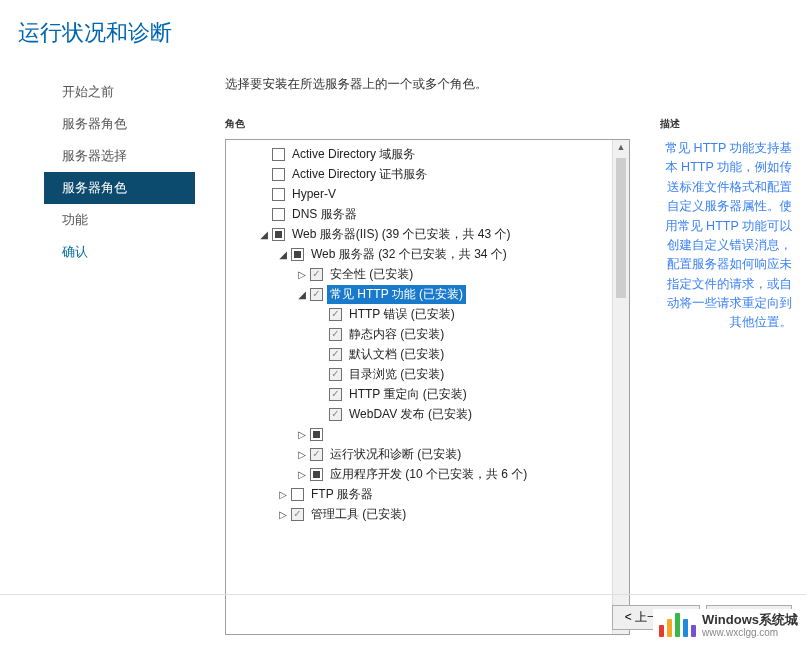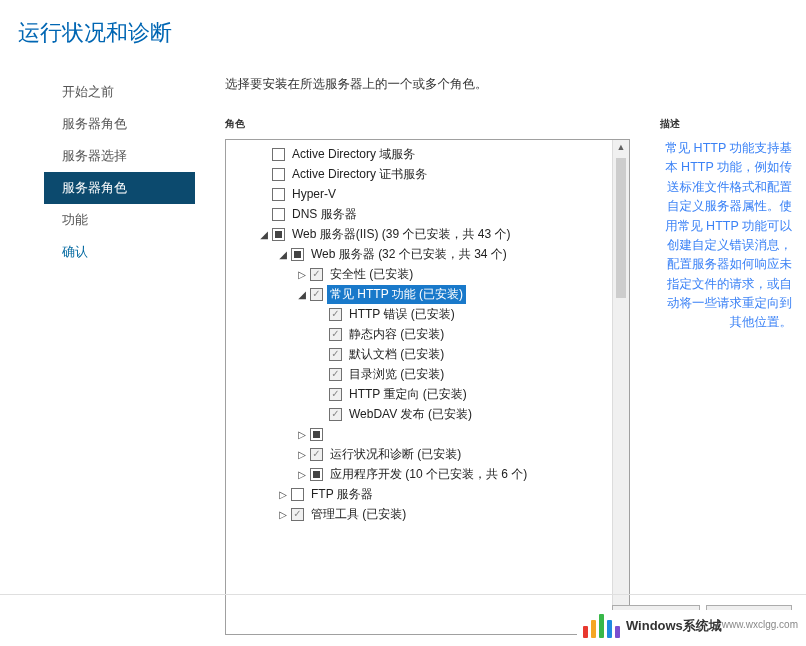"Windows系统城" .wm-text { flex-direction: row -> column }
